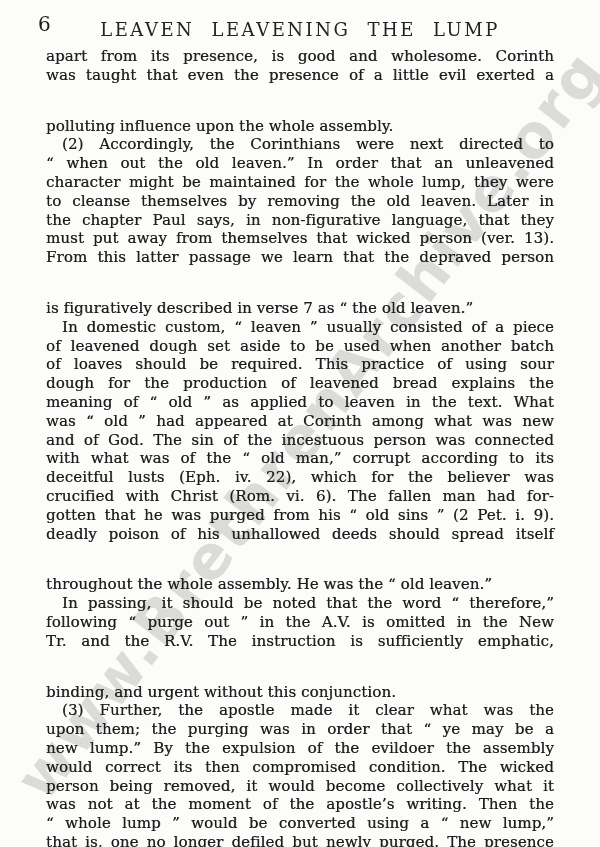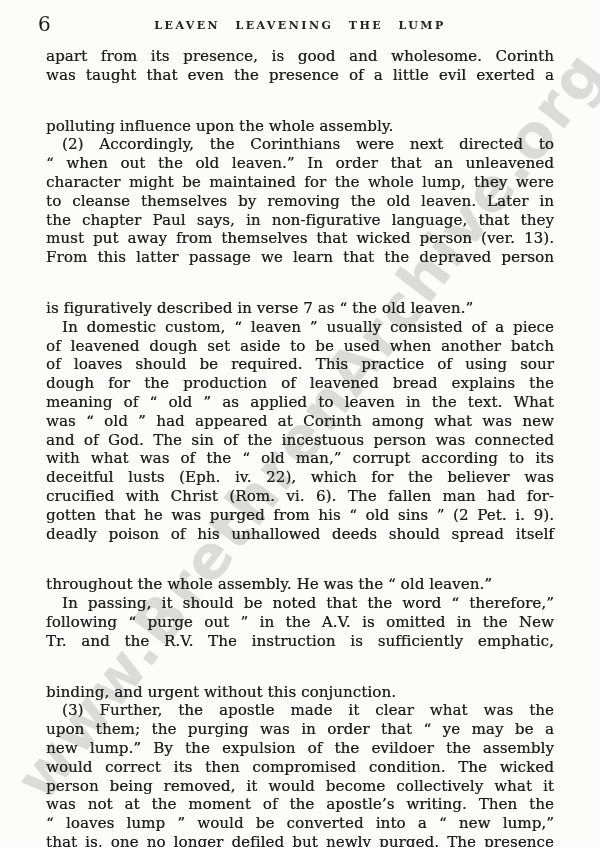"LEAVEN LEAVENING THE LUMP" .running-title { font-size: 11px -> 18px; font-weight: bold -> normal }
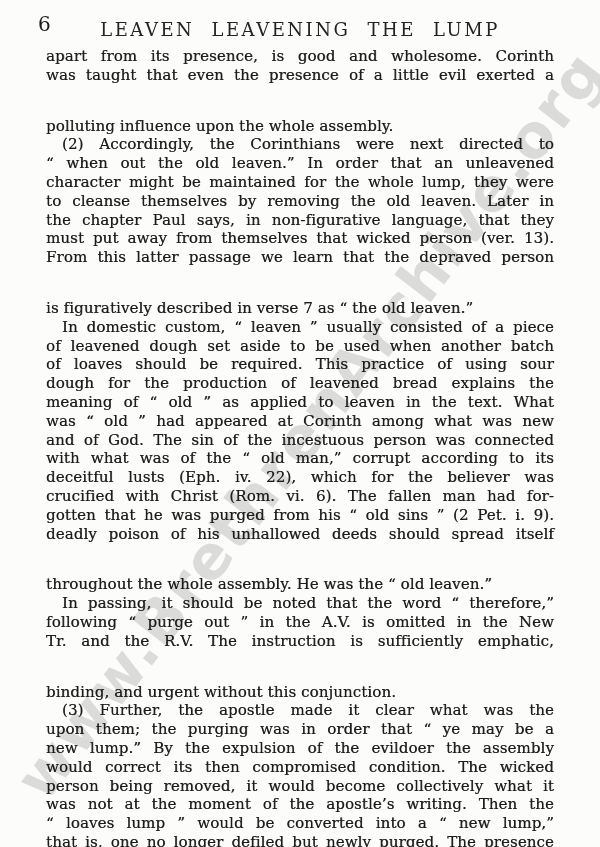"“ loaves lump ” would" div.line { text: loaves lump ” would be converted into -> whole lump ” would be converted using }
